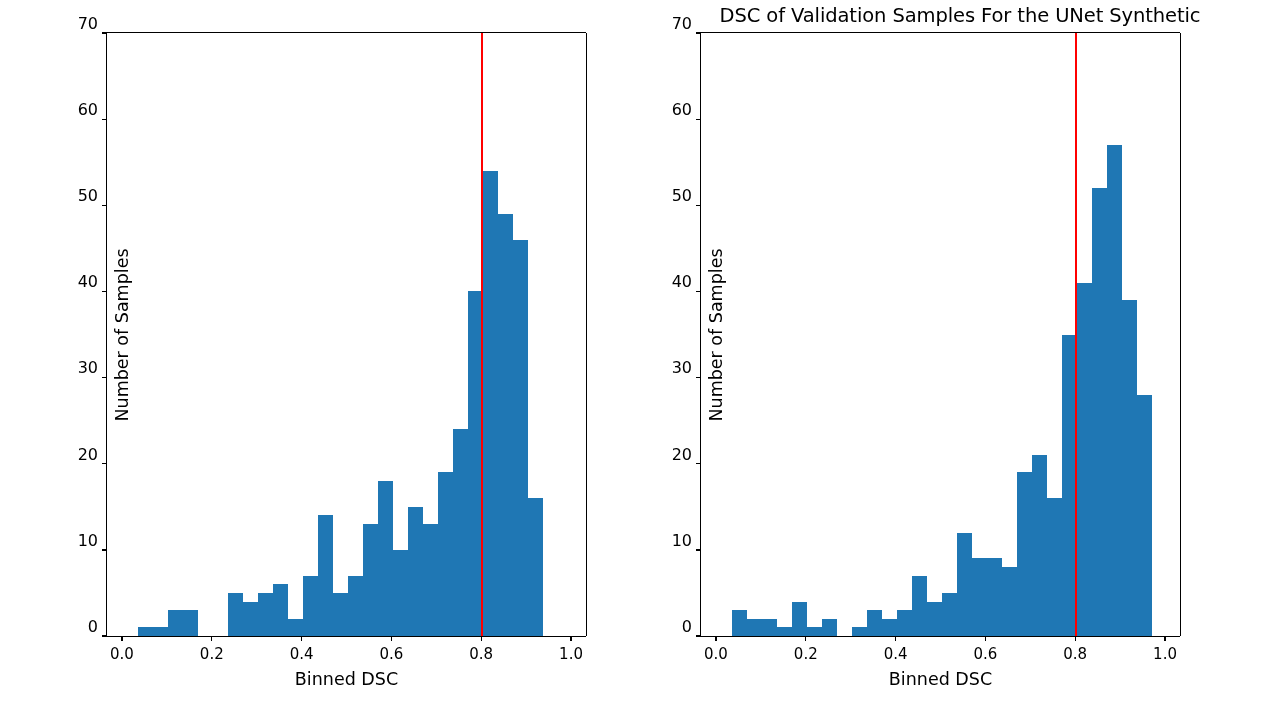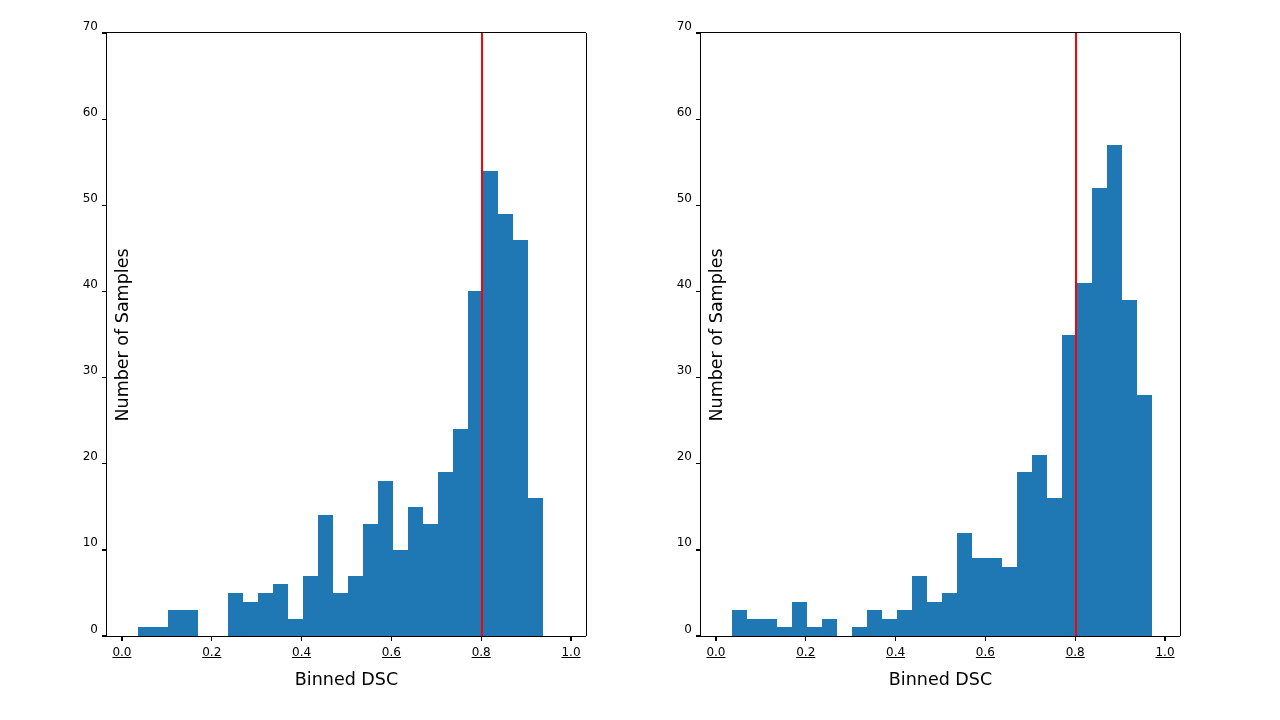"70" .ytick-label { font-size: 12px -> 16px }
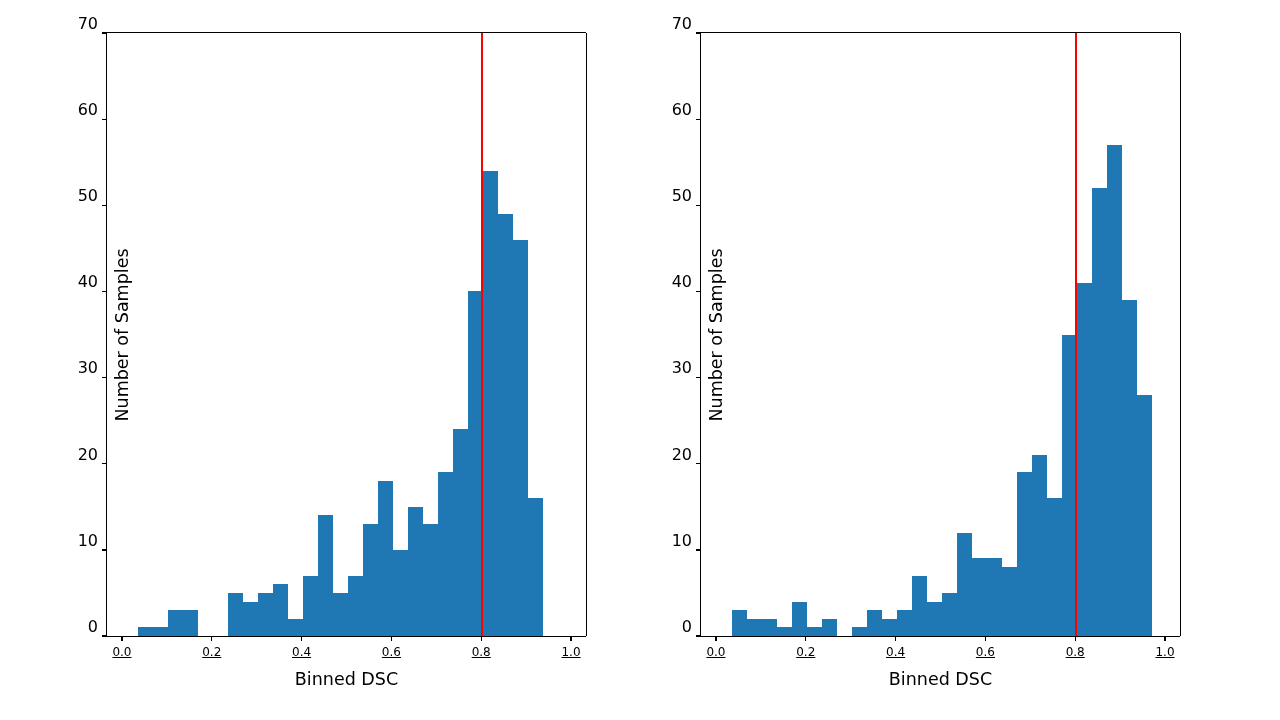"DSC of Validation Samples For" div.panel-title { html: none -> <div>DSC of Validation Samples For the UNet Synthetic</div> }
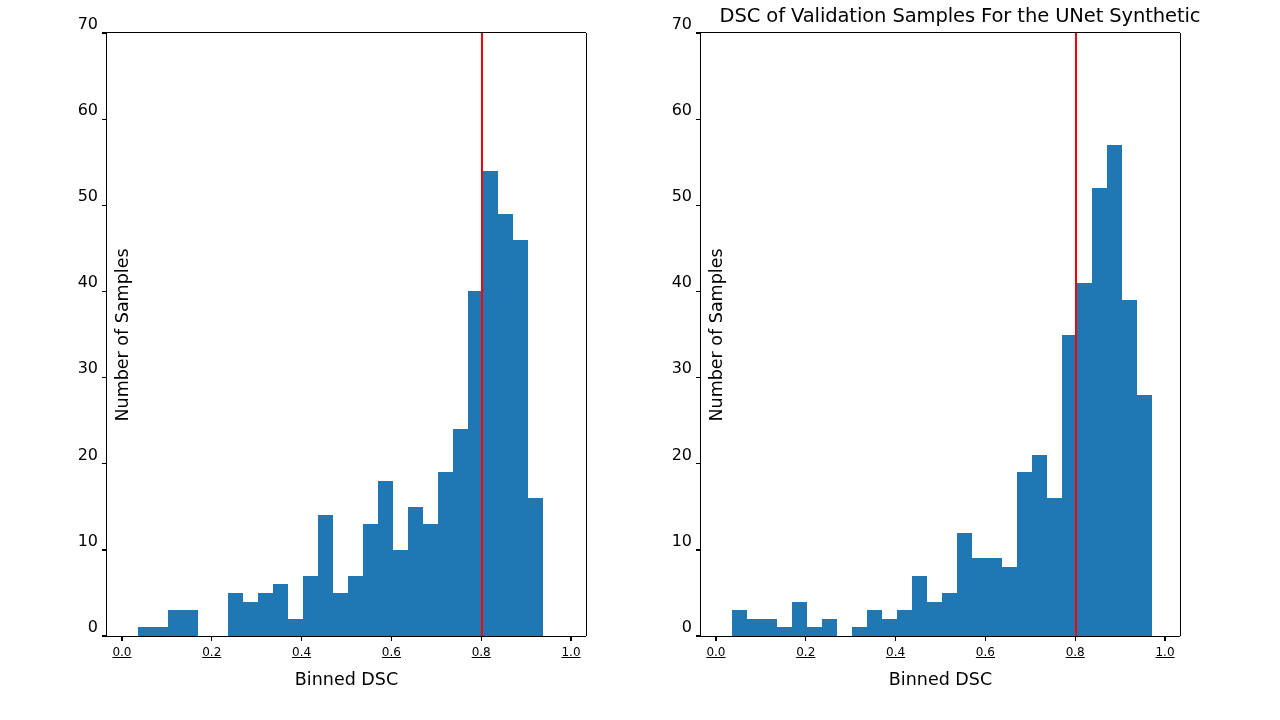"0.0" .xtick-label { font-size: 12px -> 15px; text-decoration: underline -> none }
